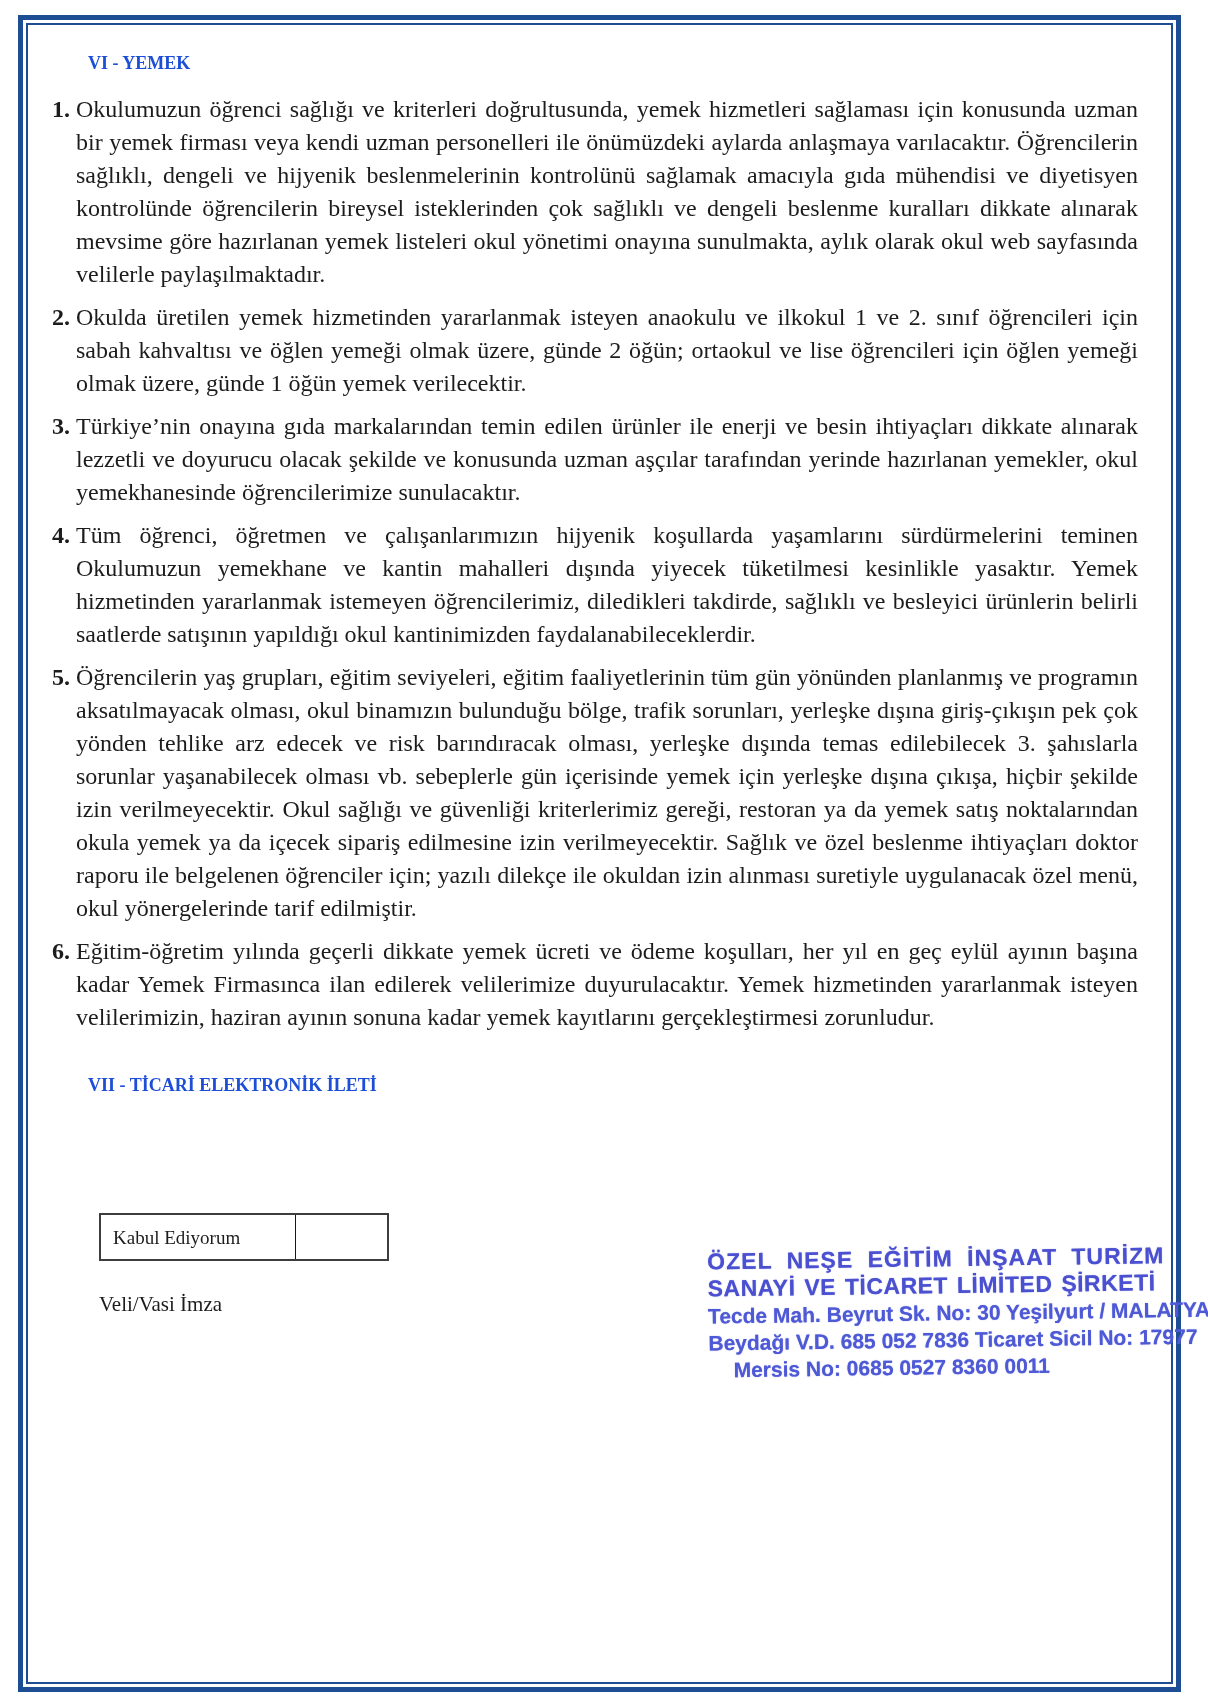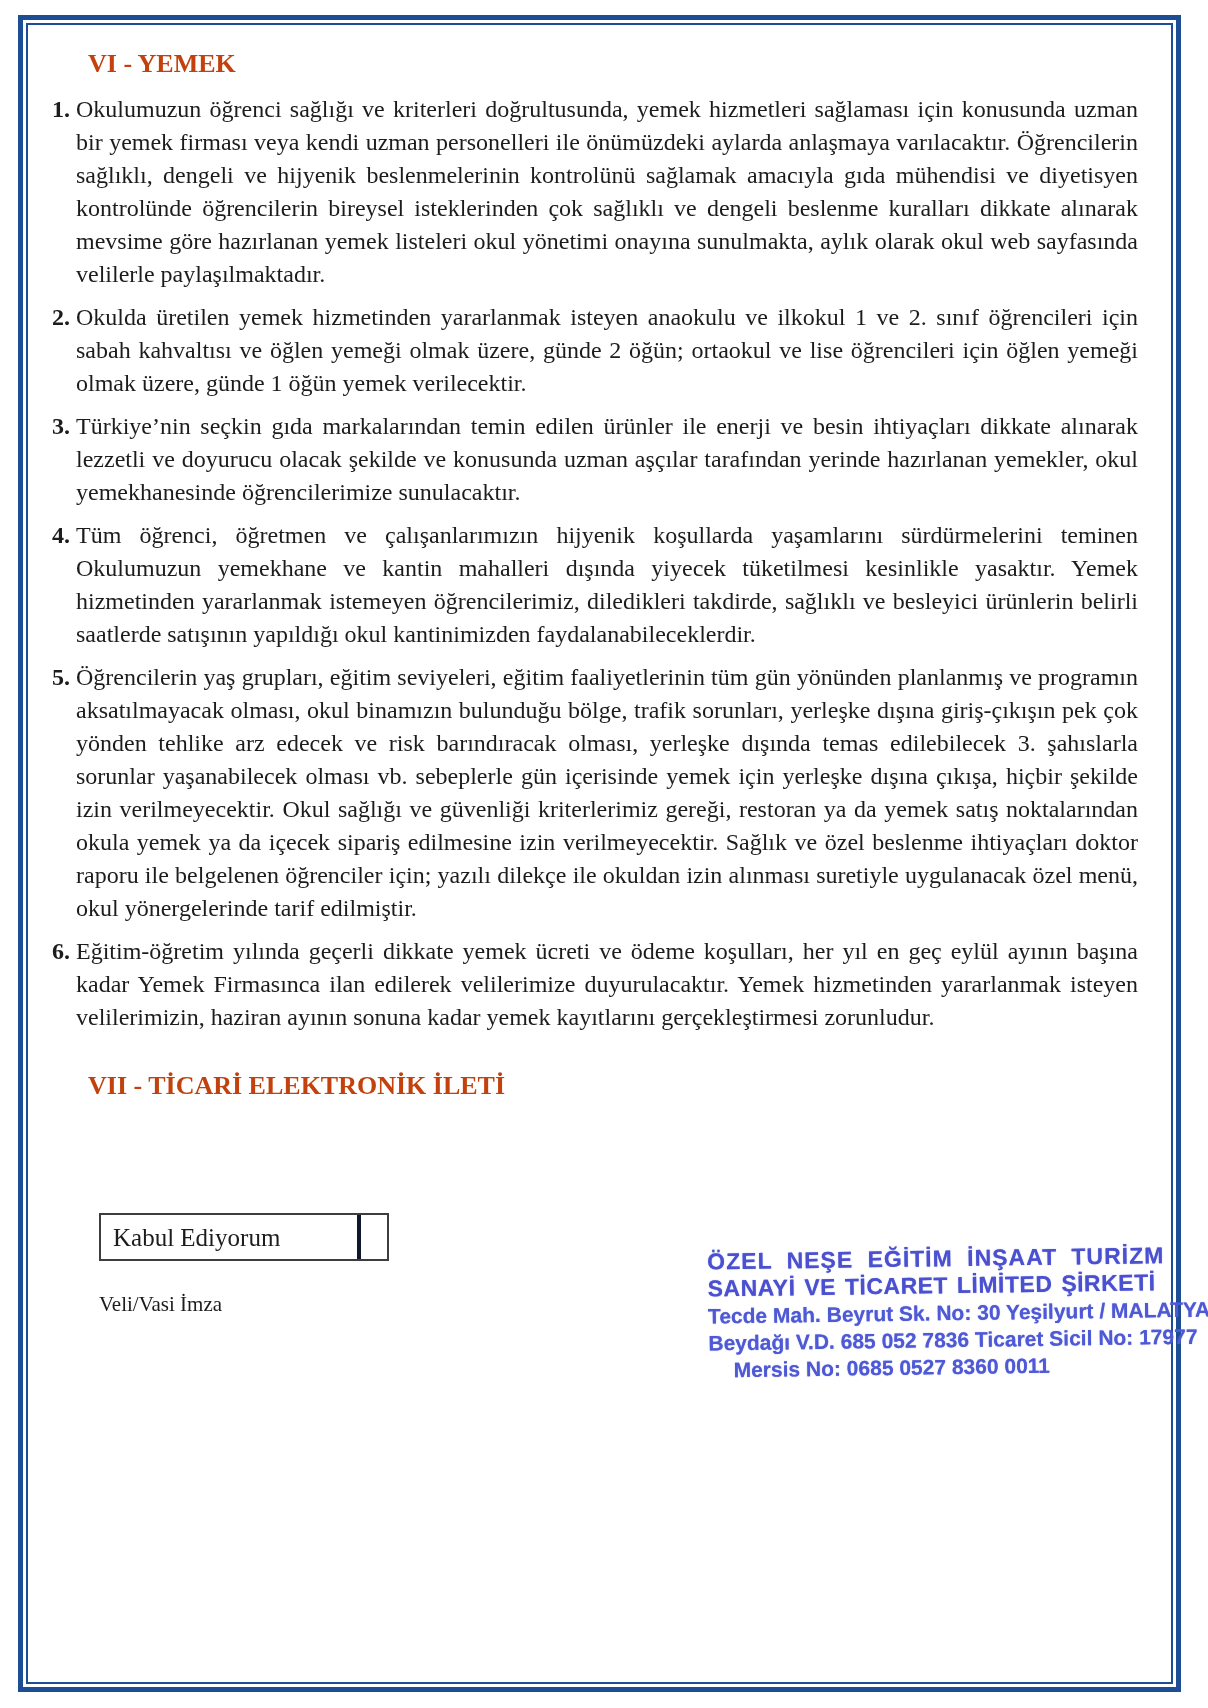"VI - YEMEK" .heading { color: #c2410c -> #1d4ed8; font-size: 26px -> 18px }
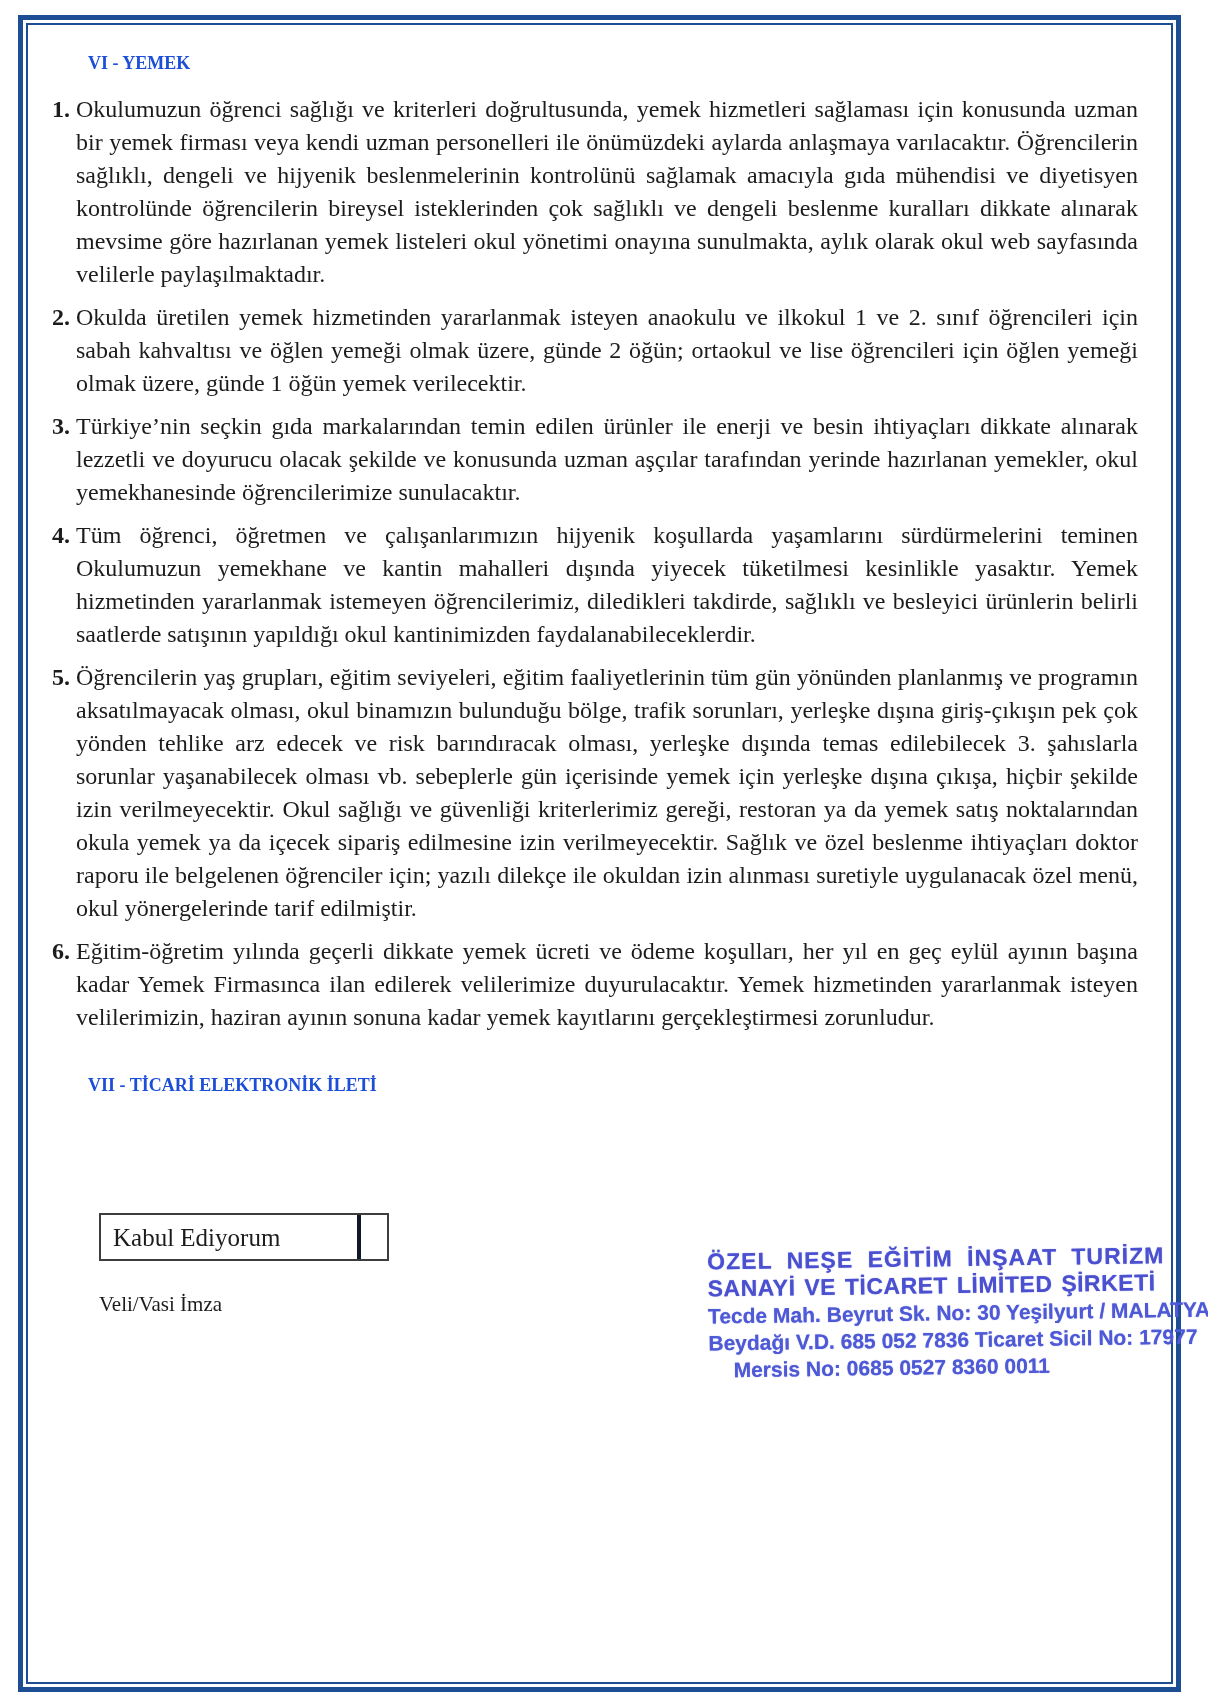"Türkiye’nin seçkin gıda markalarından" span.txt { text: seçkin -> onayına }
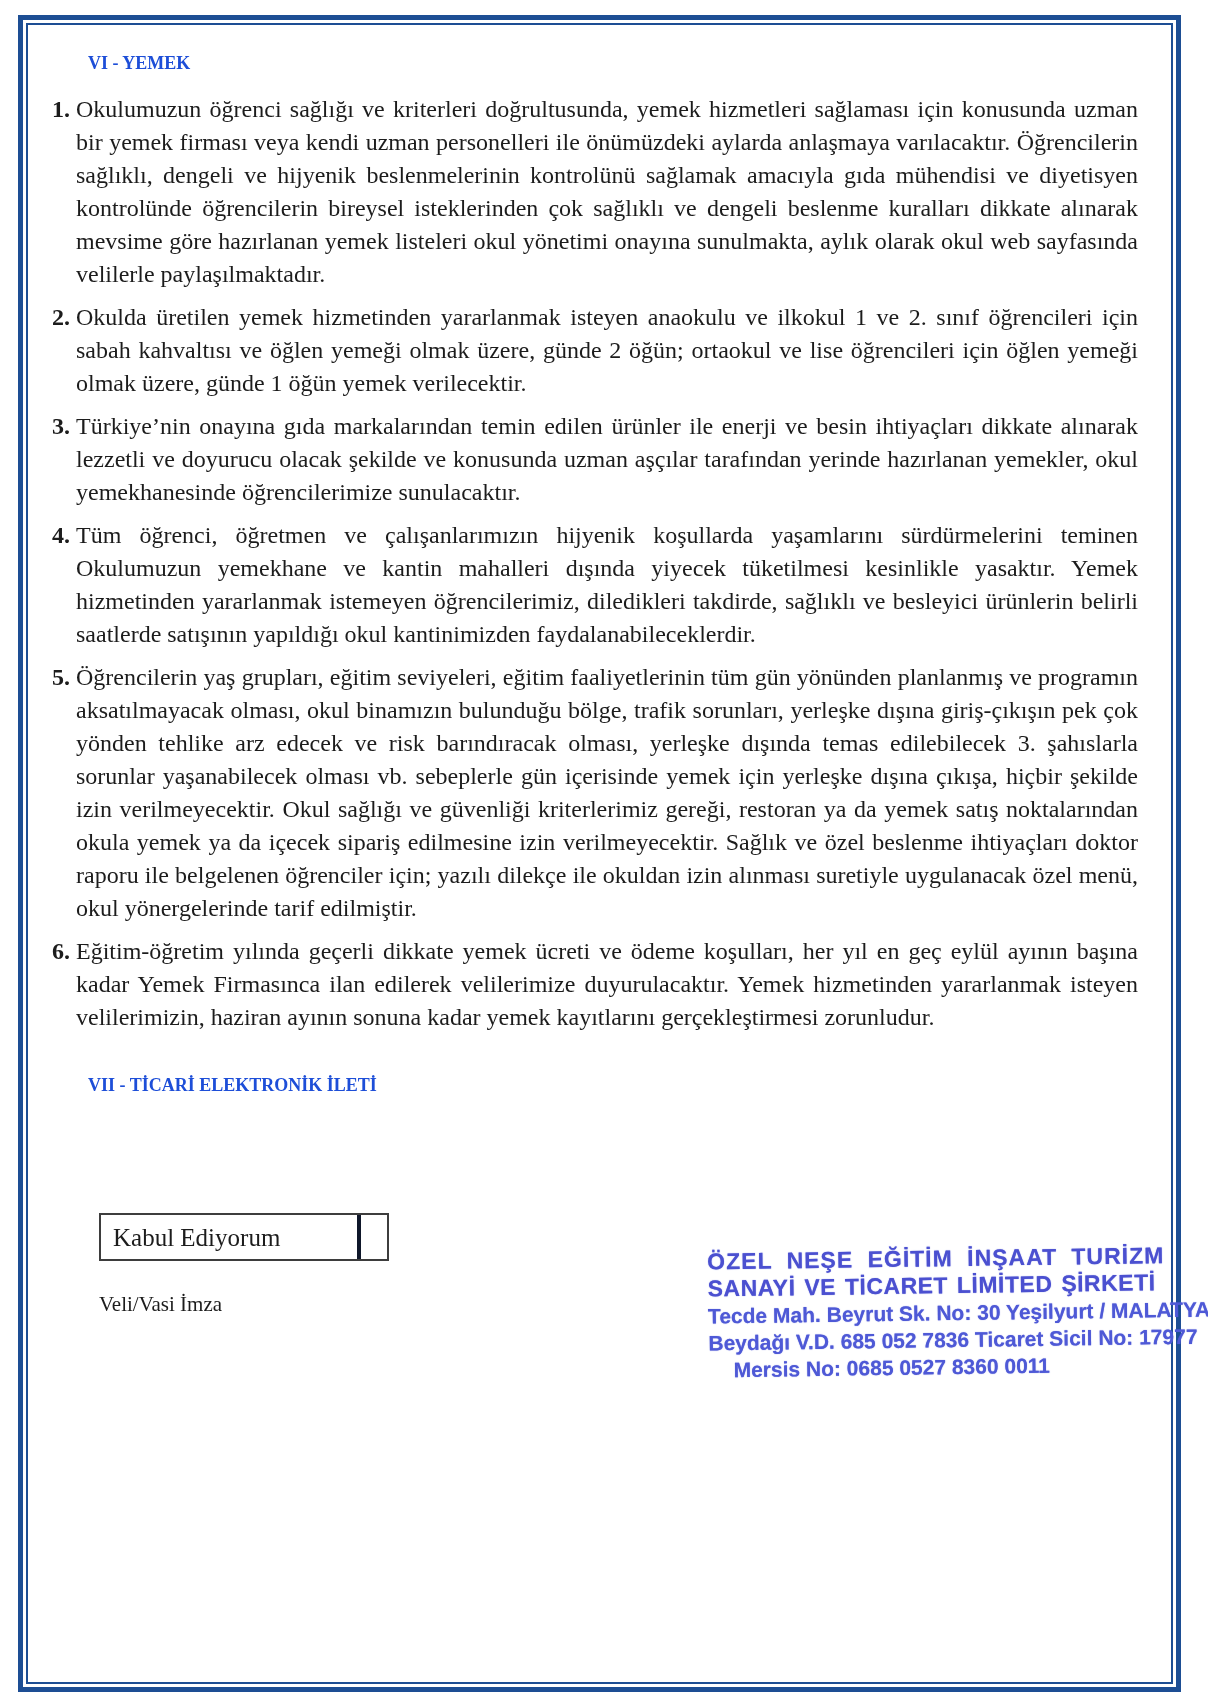"Kabul Ediyorum" .consent-label { border-right: 4px solid #0f172a -> 1px solid #0f172a; font-size: 25px -> 19px; width: 260px -> 195px }
